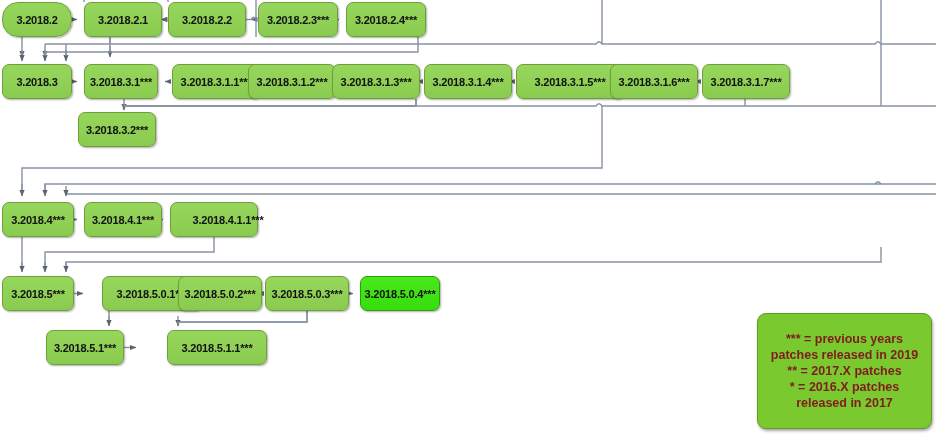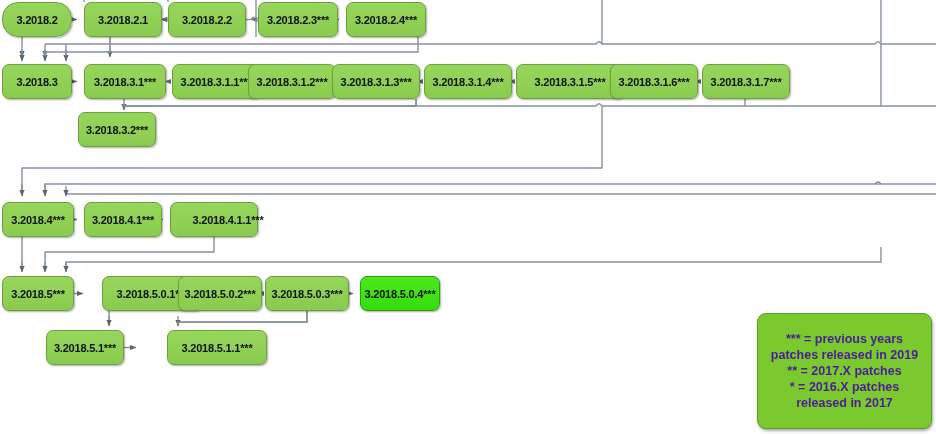"3.2018.3.1***" div.node { width: 82px -> 74px }
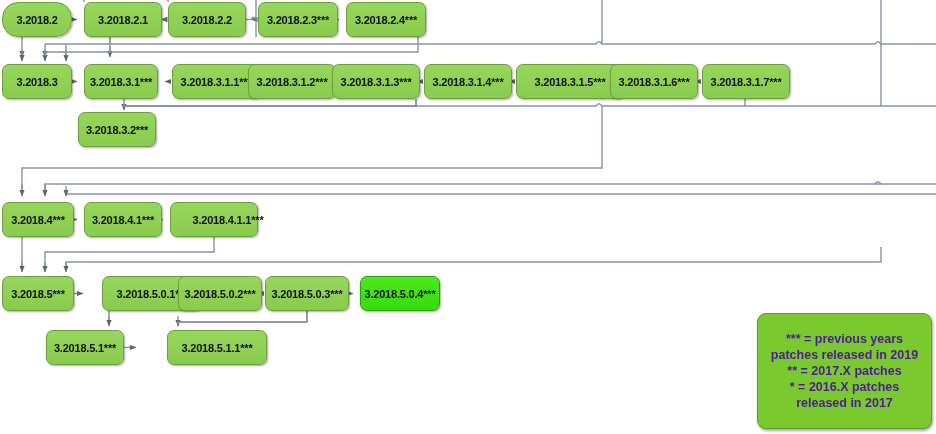"*** = previous years" .legend { color: #4c1d95 -> #7f1d1d }
